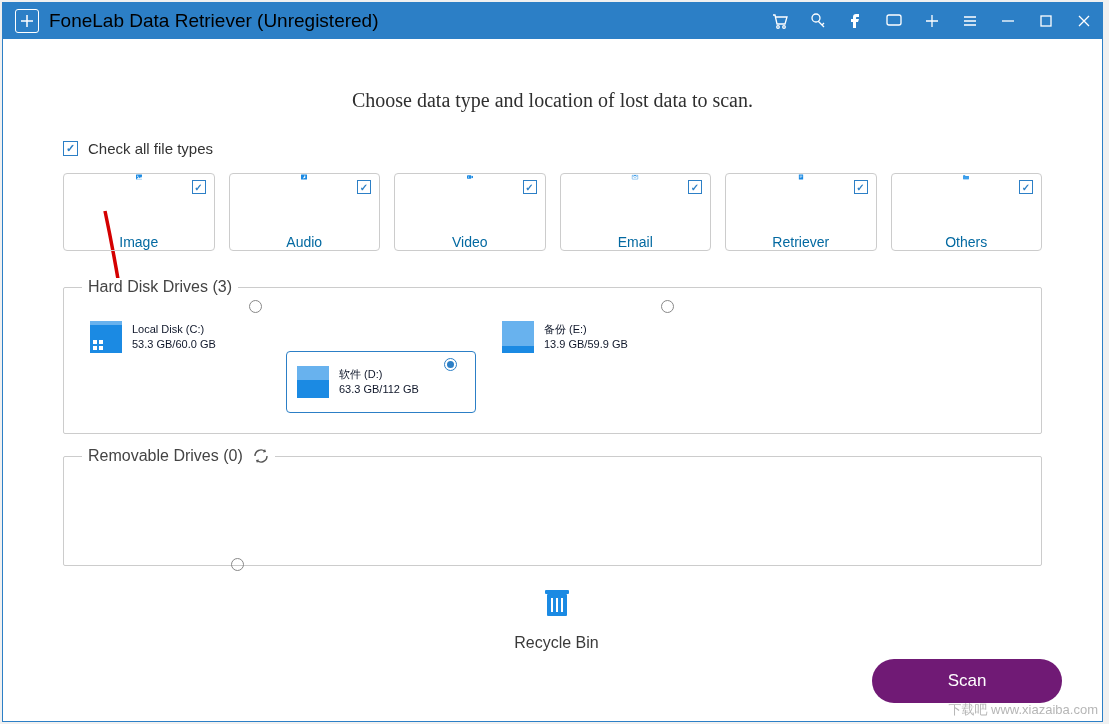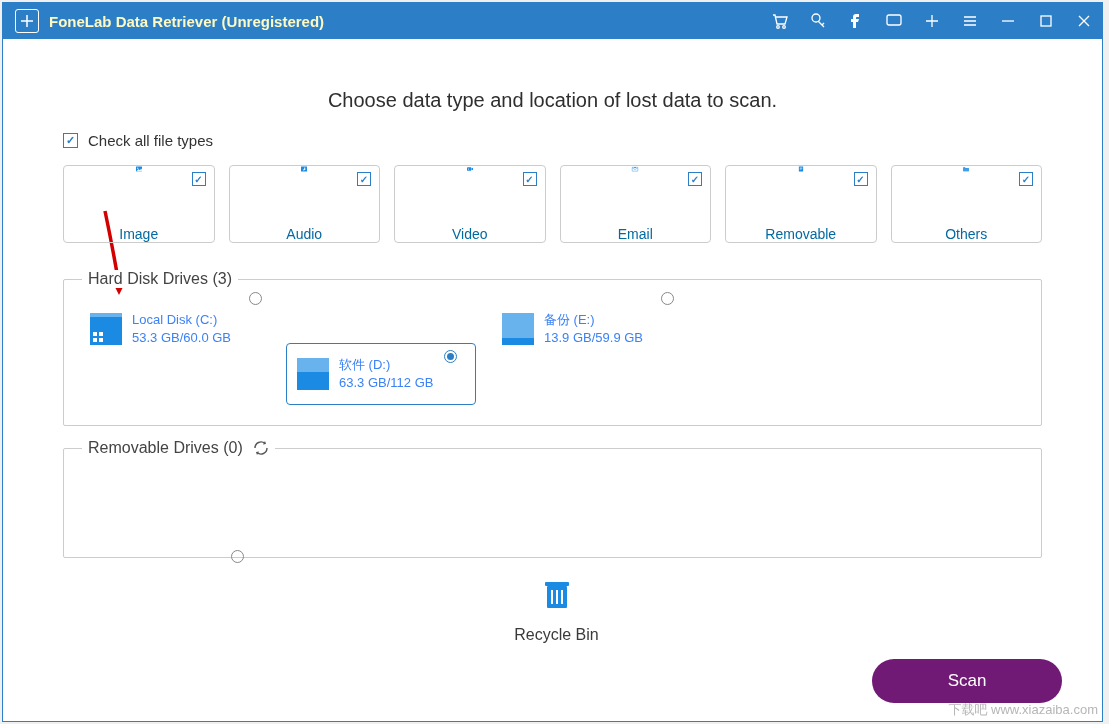"FoneLab Data Retriever (Unregistered)" .title { color: #fef9c3 -> #000000; font-size: 15px -> 19px; font-weight: 700 -> 400 }
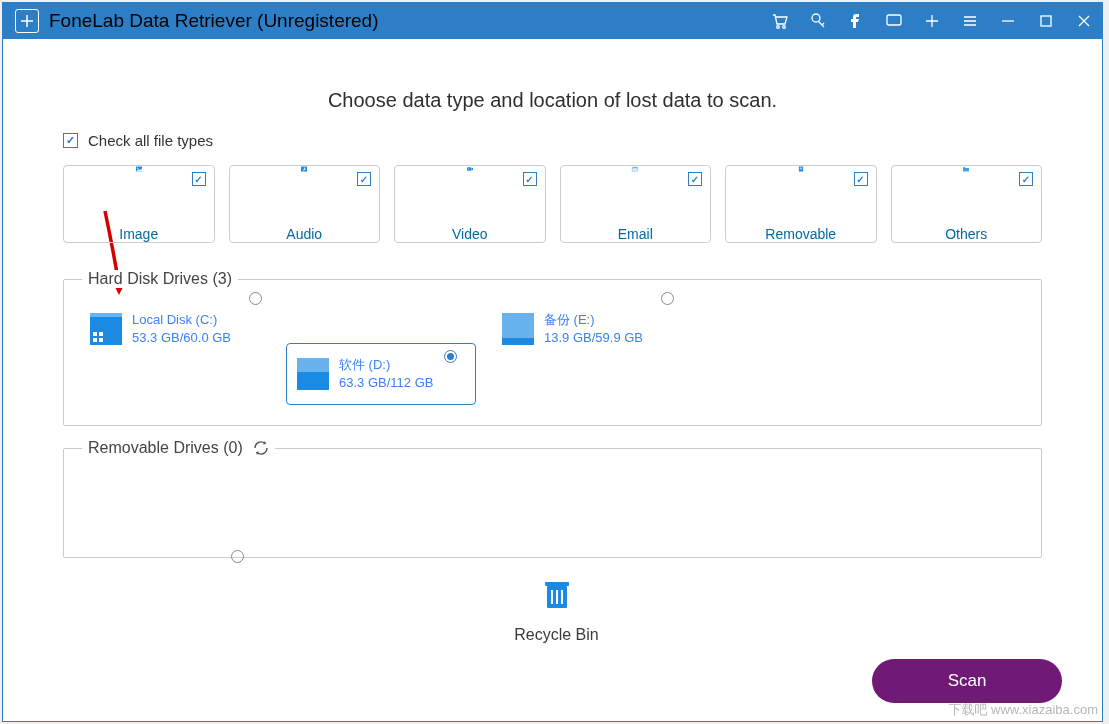"Choose data type and location" .heading { font-family: none -> Liberation Serif, serif; margin: 30px 0 20px -> 30px 0 28px }
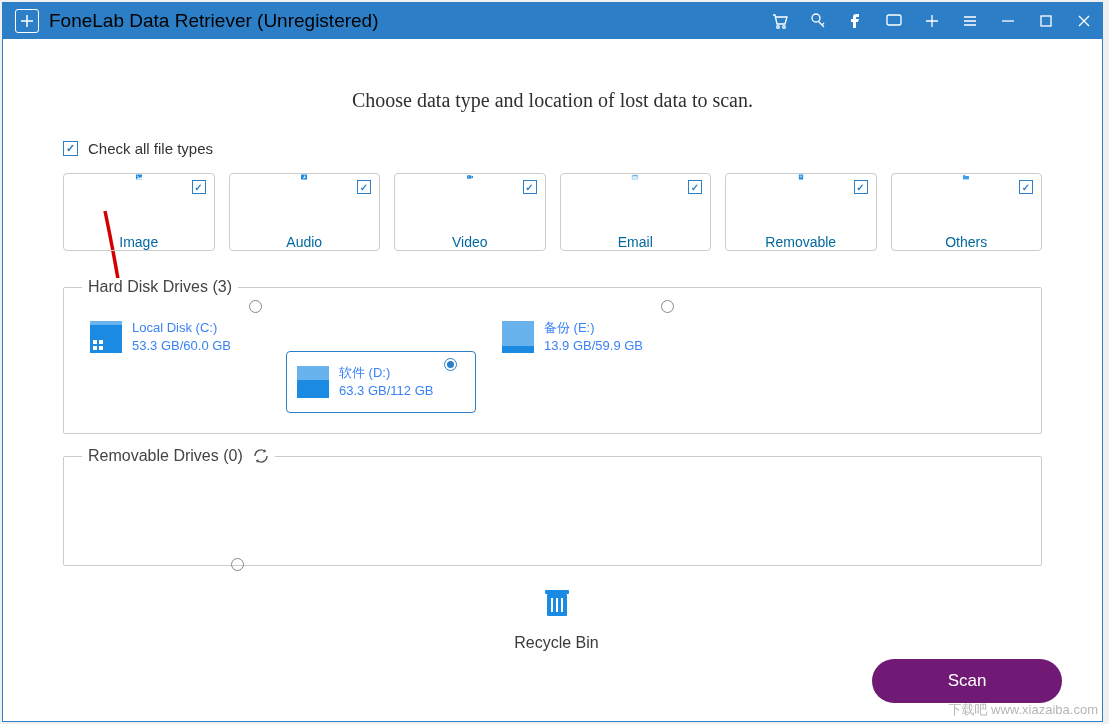"Removable" div.lbl { text: Removable -> Retriever }
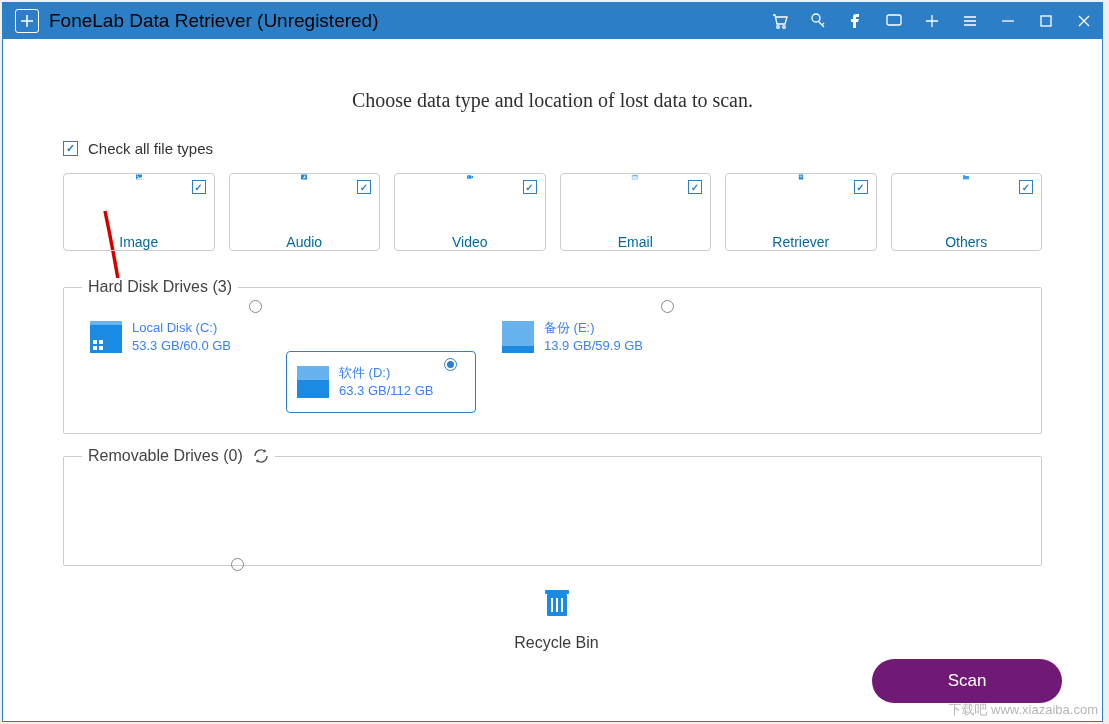"Local Disk (C:)" .dinfo { color: #3b82f6 -> #0f172a; font-size: 13px -> 11px }
